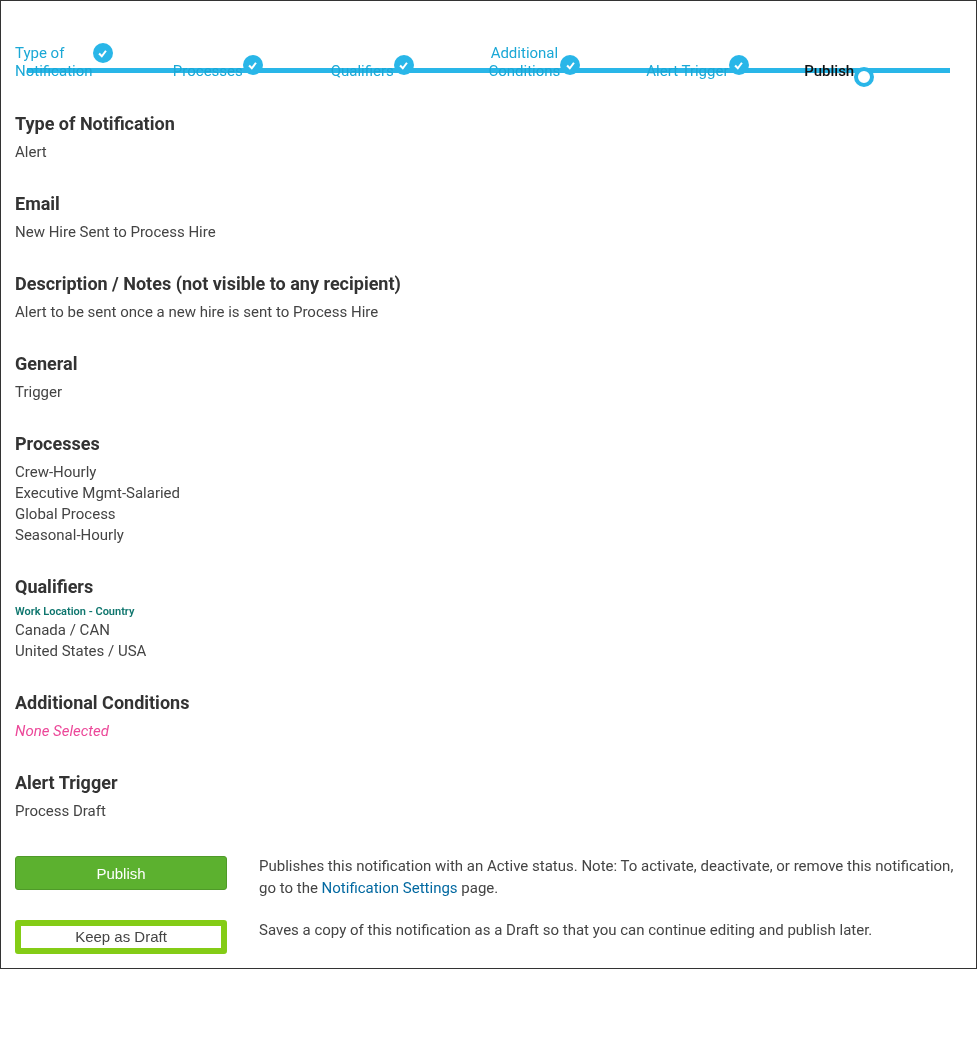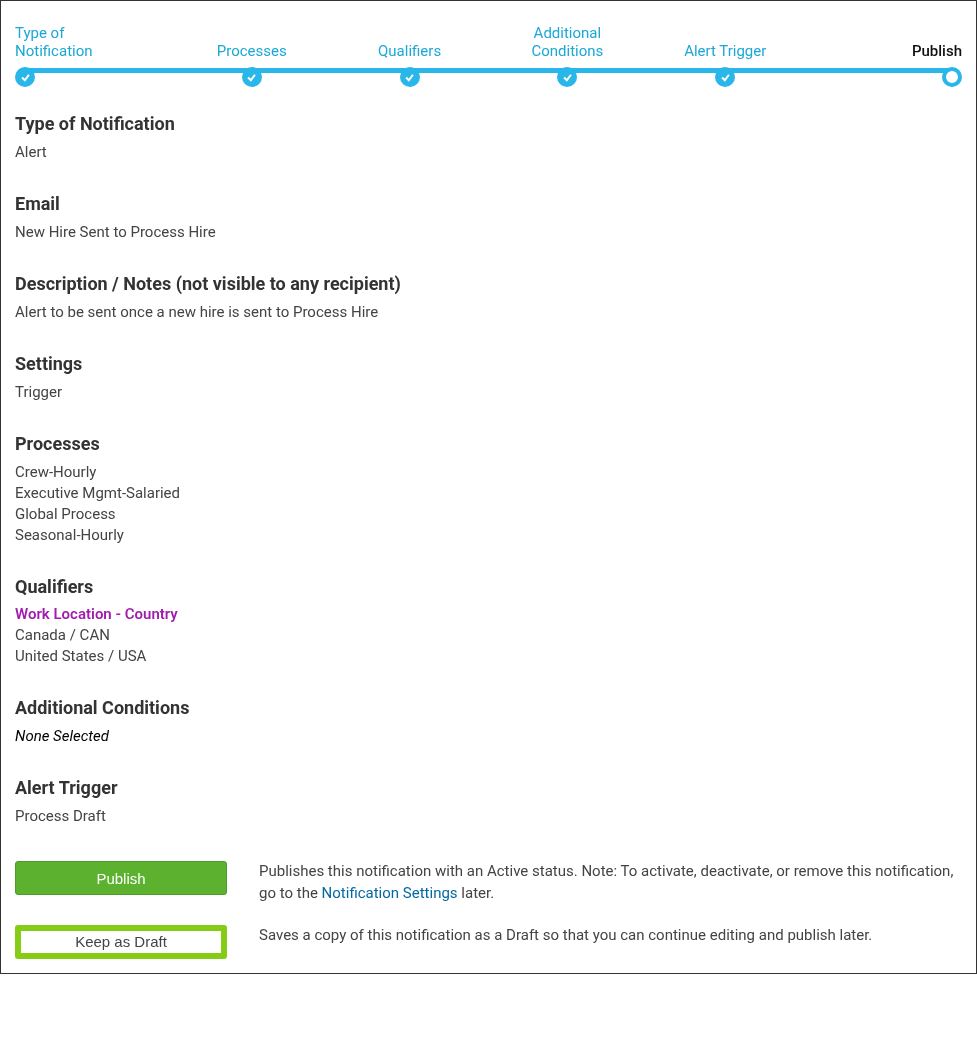"Type of" .step { flex-direction: column -> none }
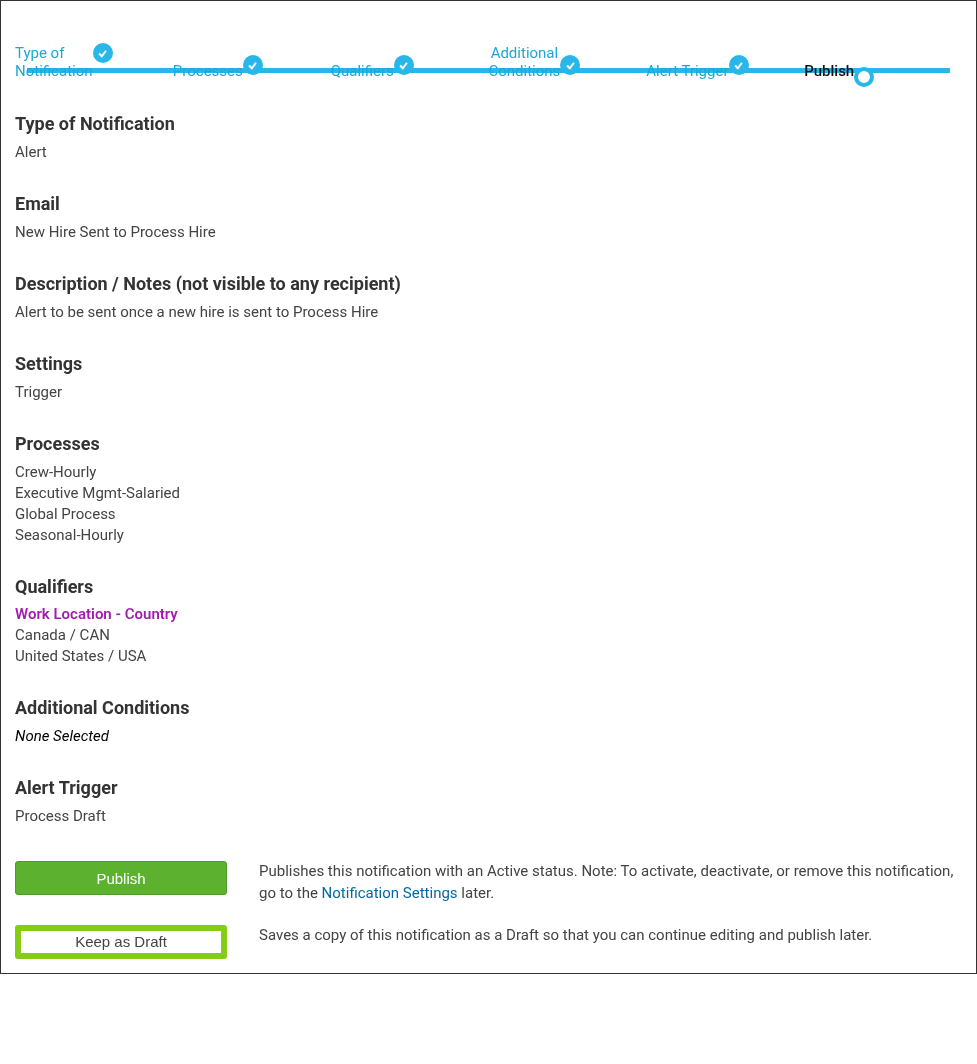"Settings" h2 { text: Settings -> General }
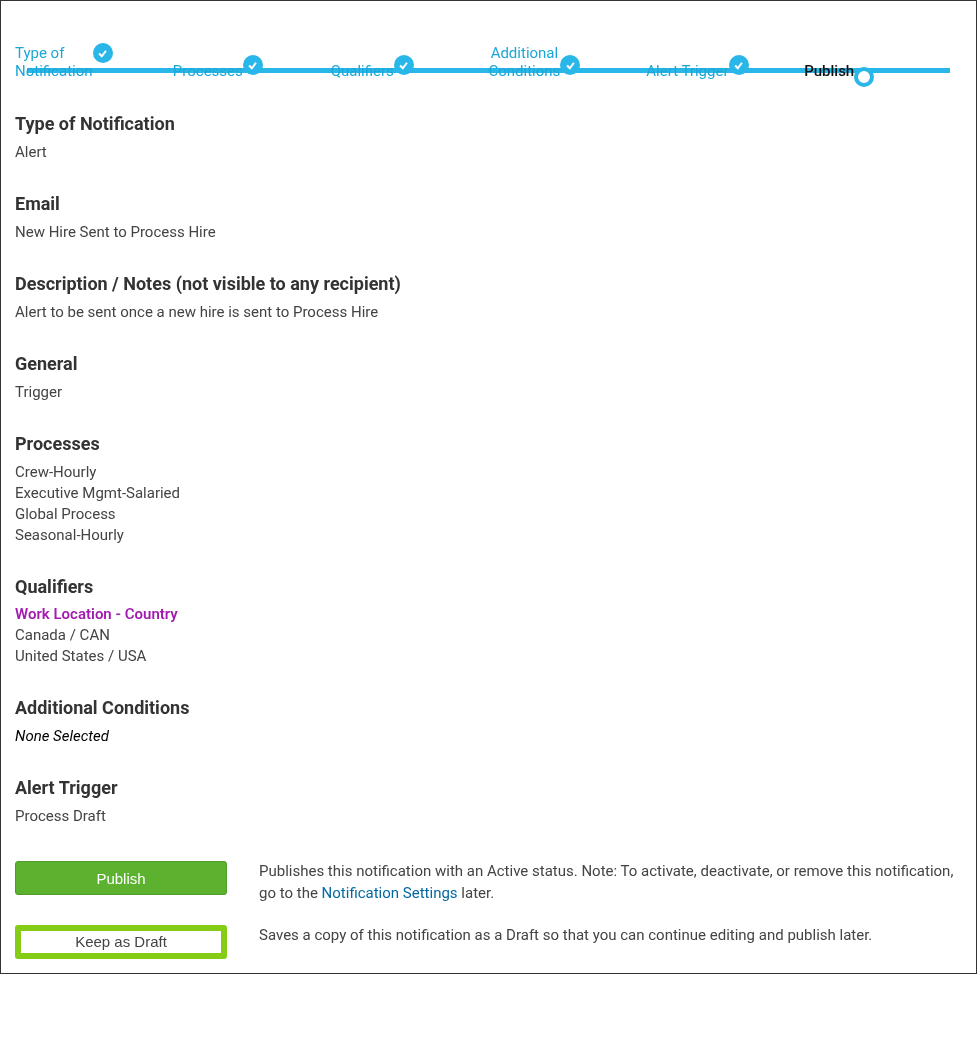"Work Location - Country" .sub-label { color: #a21caf -> #0f766e; font-size: 15px -> 11px }
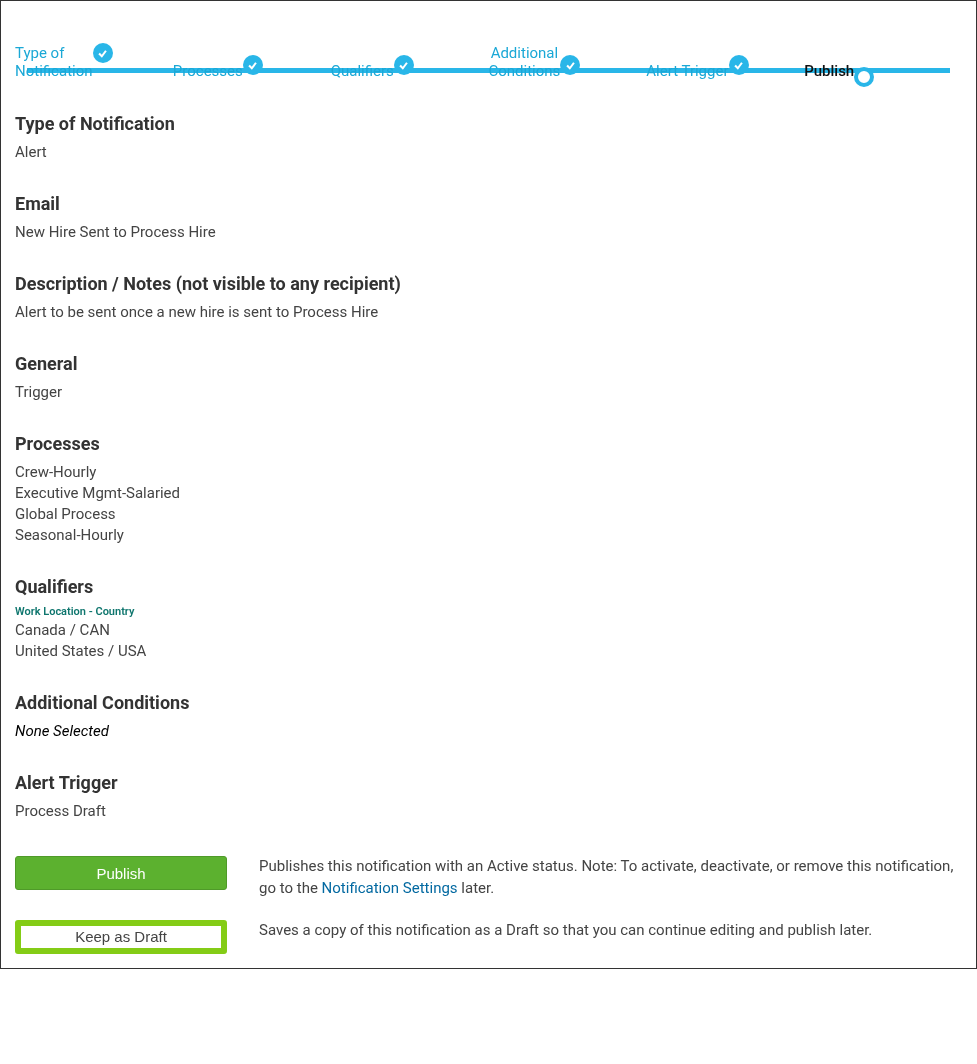"None Selected" .section-value.italic { color: #000000 -> #ec4899 }
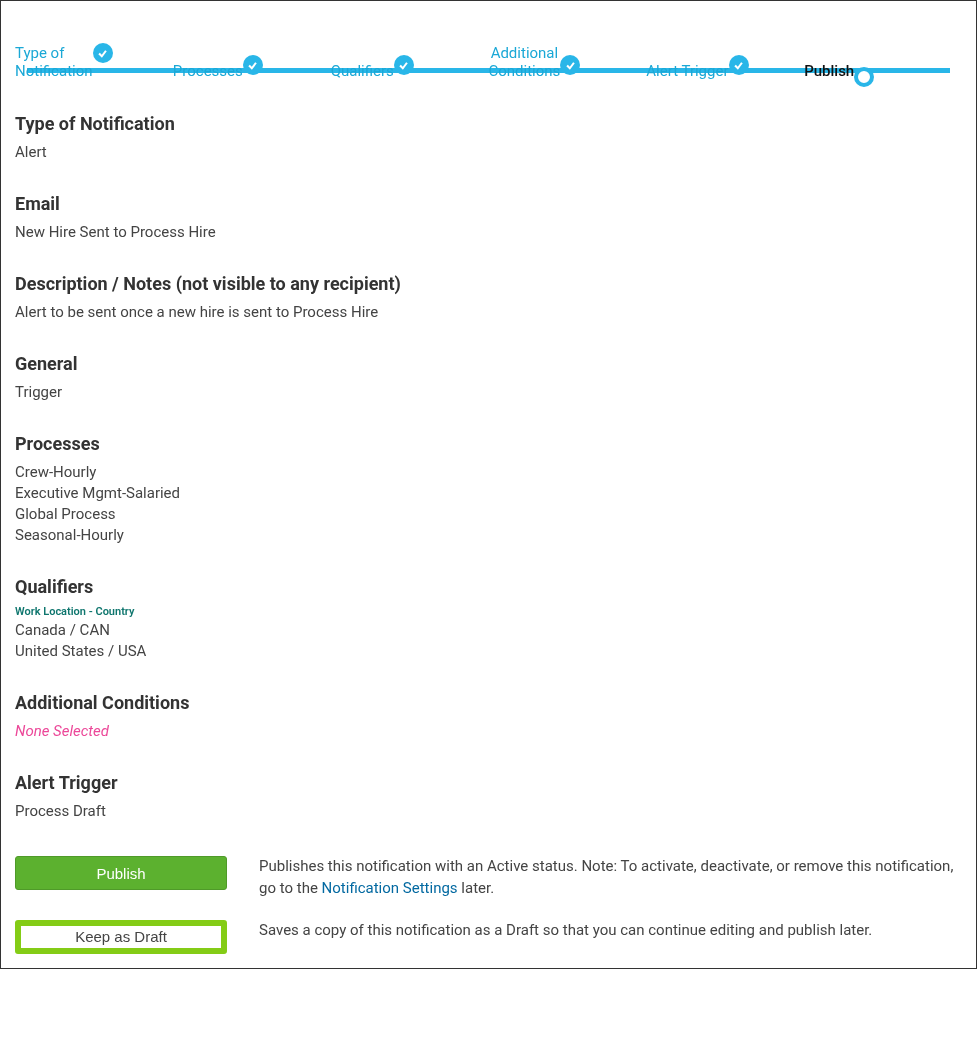"later." span { text: later -> page }
